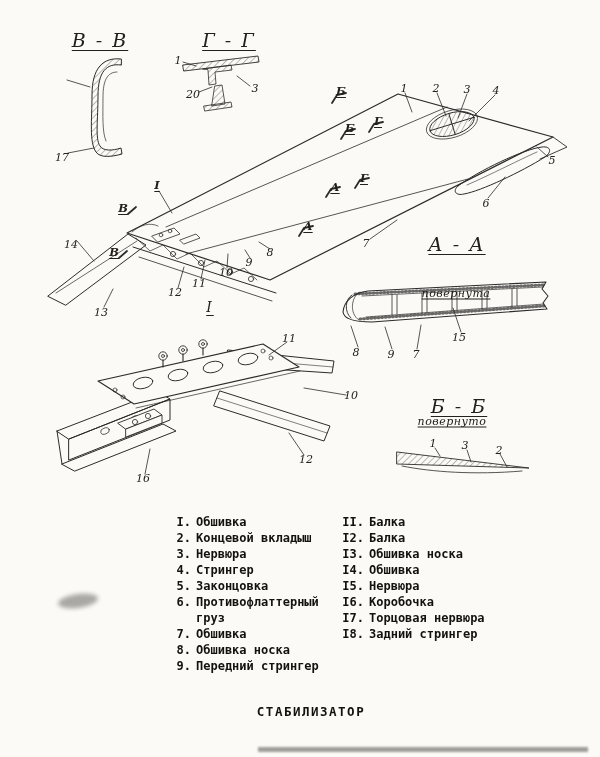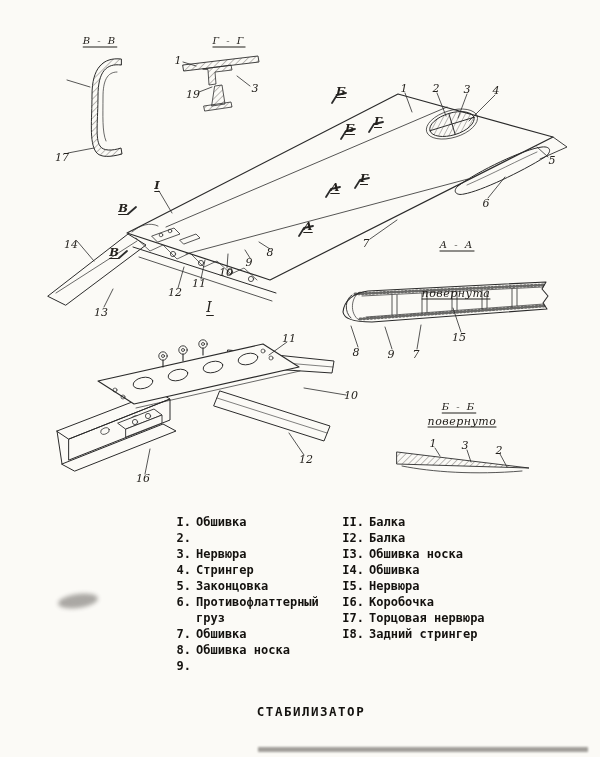"В - В" .vlabel { font-size: 10px -> 19px }
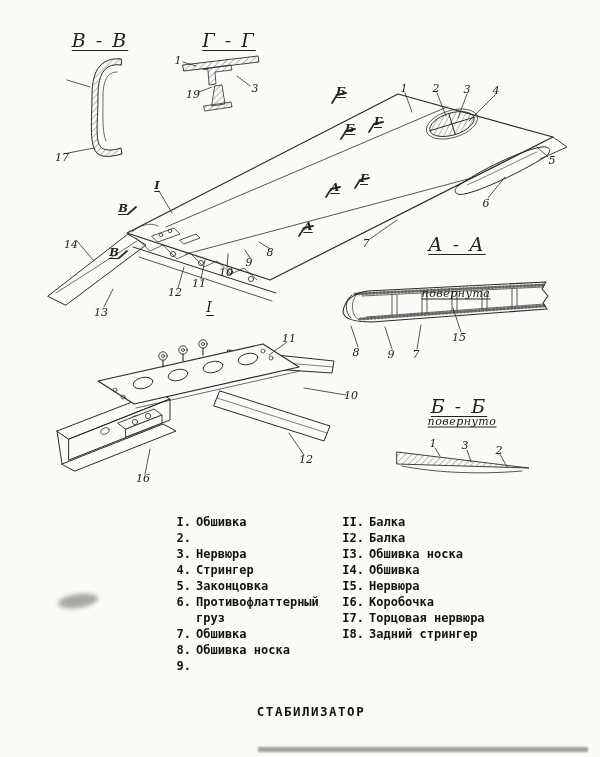"19" span.co { text: 19 -> 20 }
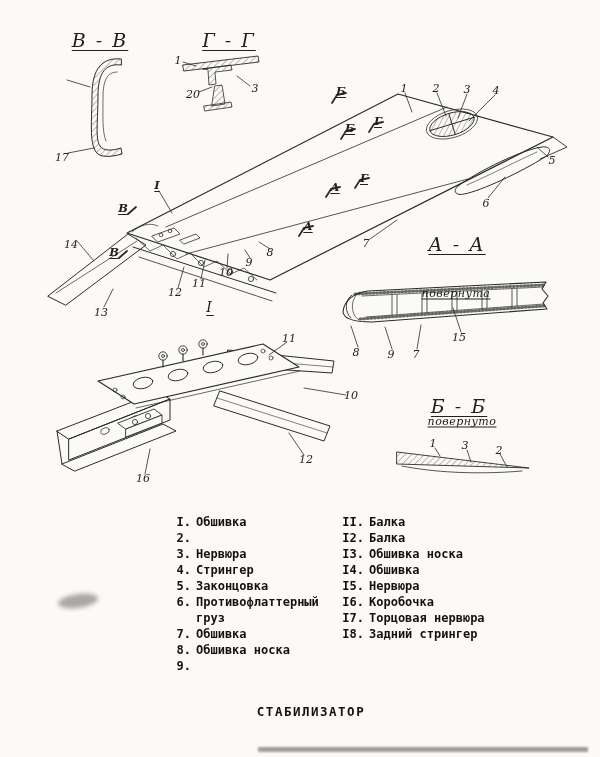"повернуто" span.vnote { left: 462px -> 452px }
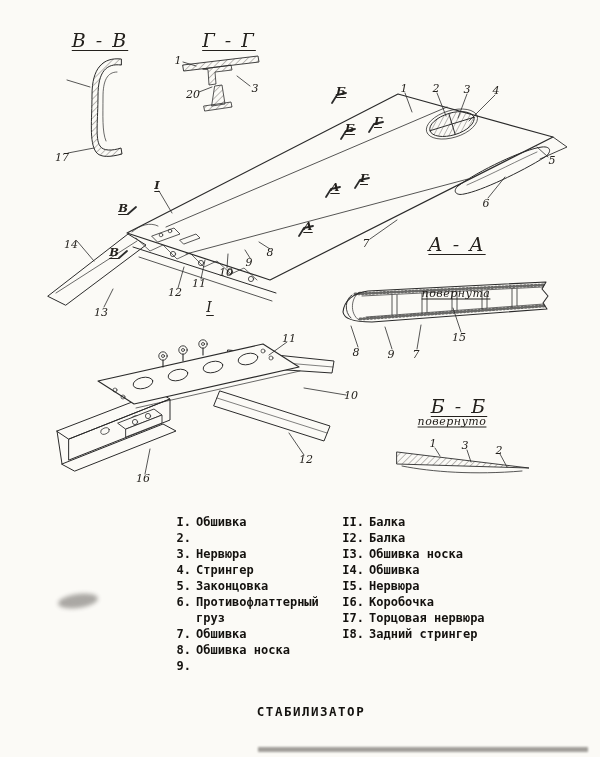"Концевой вкладыш" span.txt { html: none -> <span>Концевой вкладыш</span> }
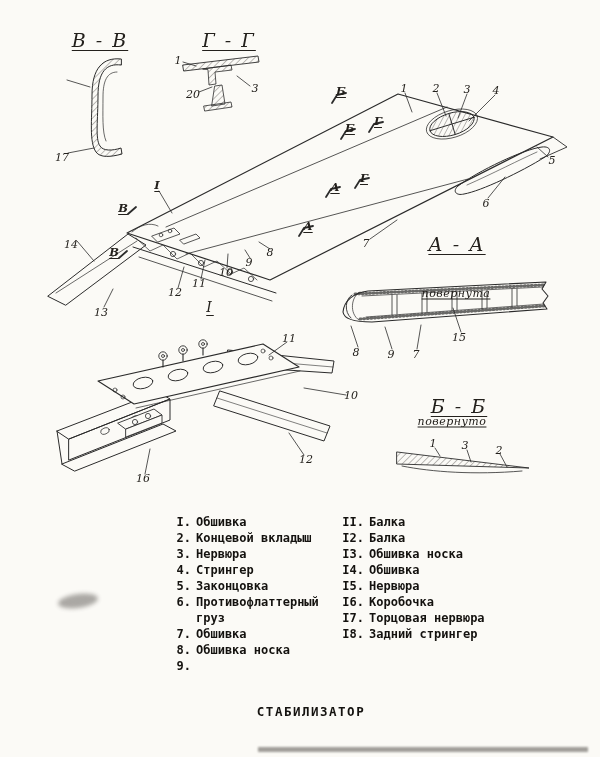"Передний стрингер" span.txt { html: none -> <span>Передний стрингер</span> }
